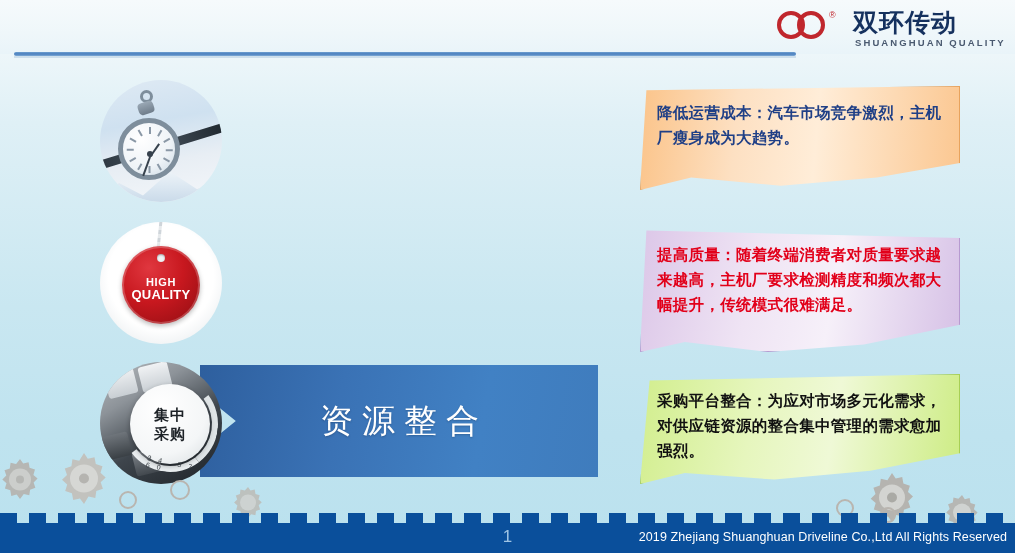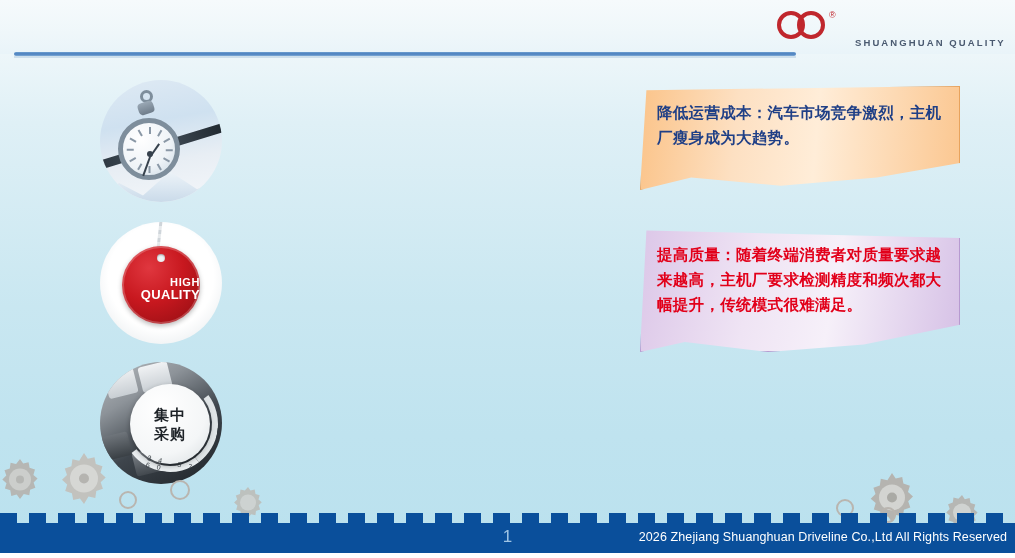"双环传动" div.logo-cn { html: none -> <div>双环传动</div> }
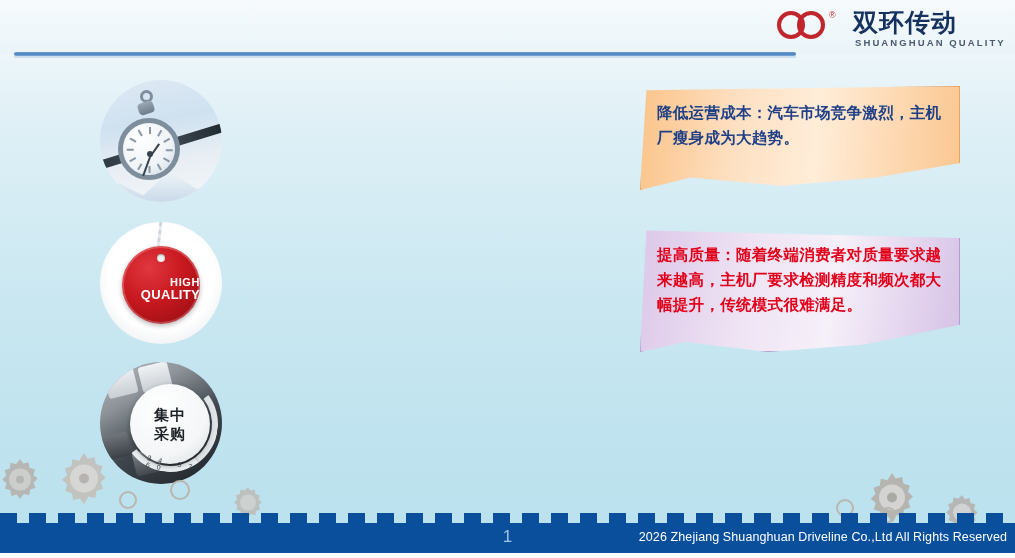"HIGH" .tag-circle { align-items: flex-end -> center }
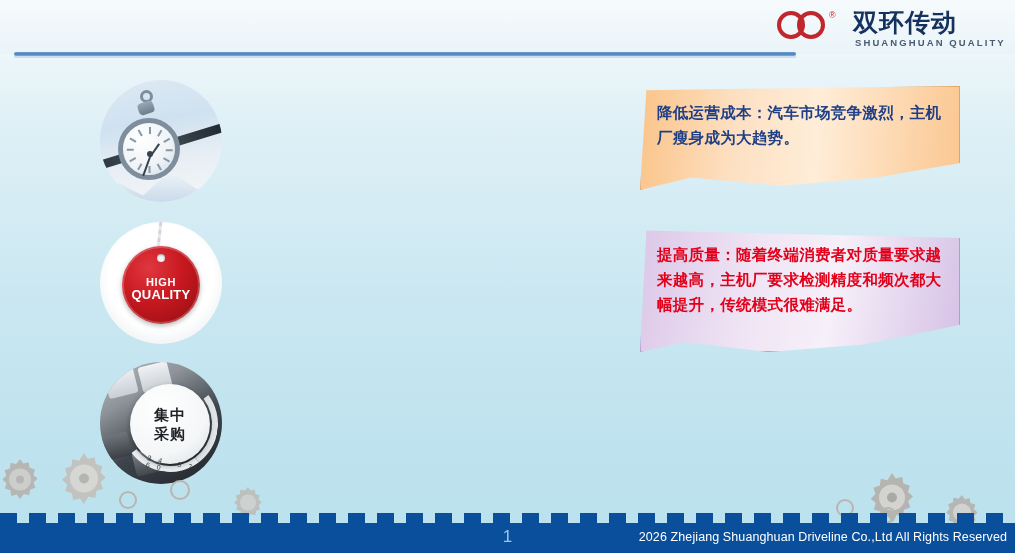"资源整合" div.bar { html: none -> <div> <div>资源整合</div> </div> }
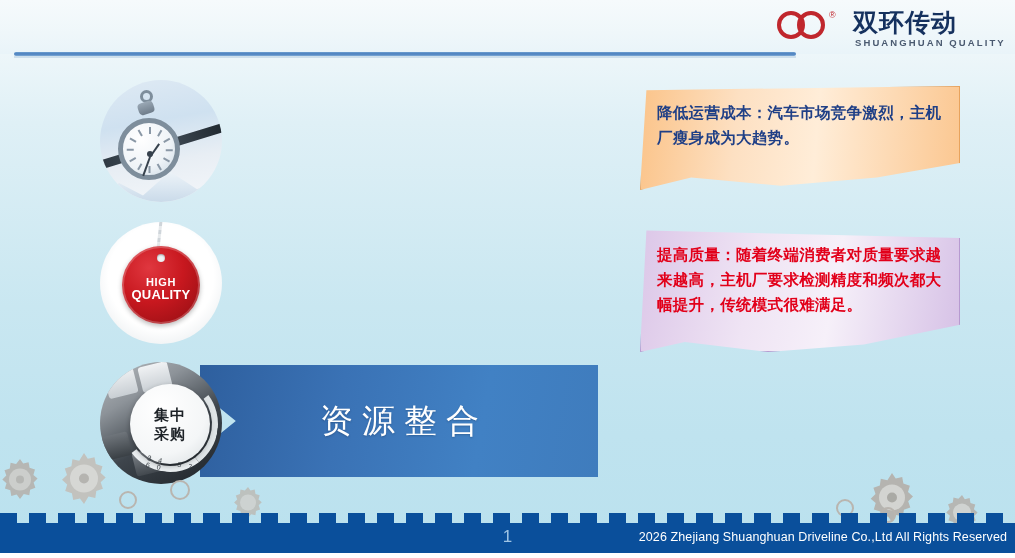"采购平台整合：为应对市场多元化需求，对供应链资源的整合集中管理的需求愈加强烈。" div.banner { html: none -> <div> <div>采购平台整合：为应对市场多元化需求，对供应链资源的整合集中管理的需求愈加强烈。</div> </div> }
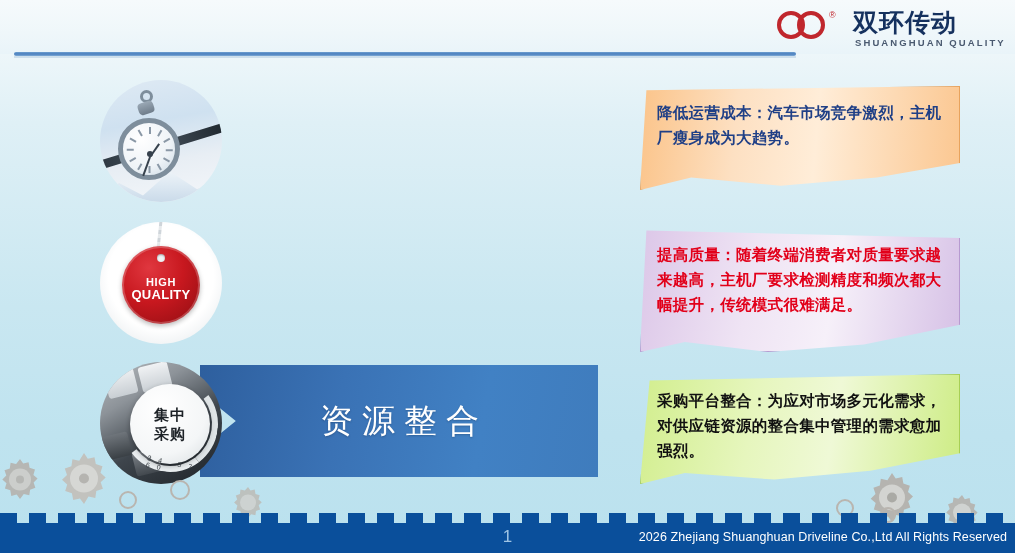"2026 Zhejiang Shuanghuan Driveline" div.copyright { text: 2026 -> 2019 }
